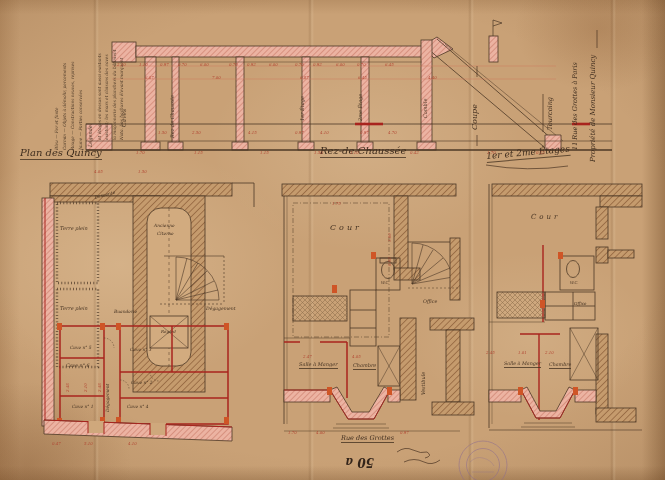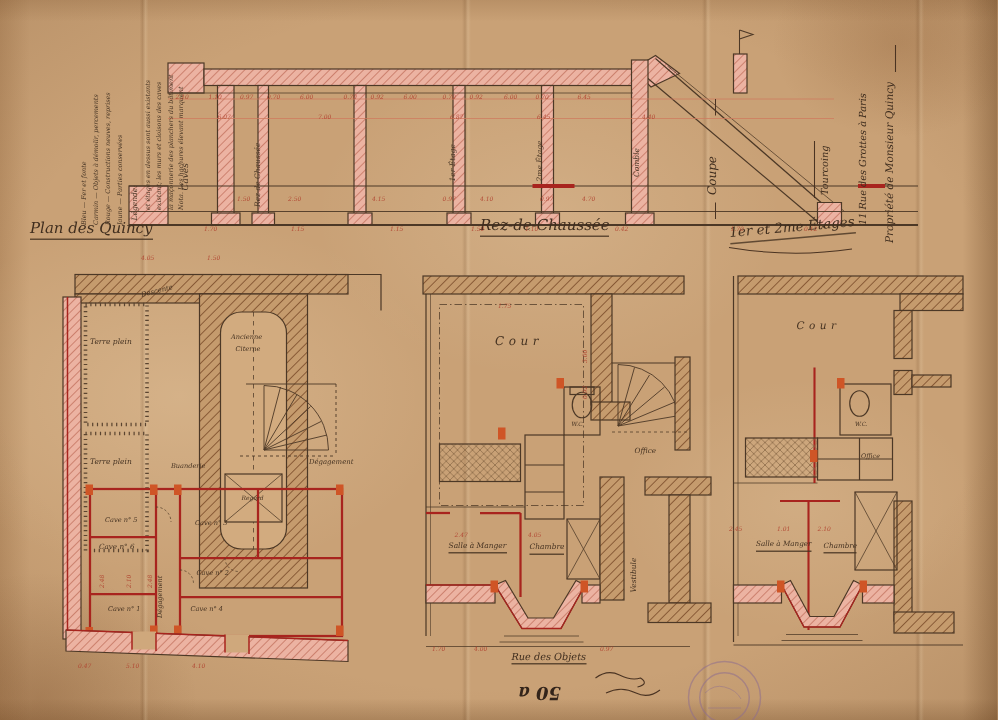"Rue des Objets" span.lb { text: Objets -> Grottes }
